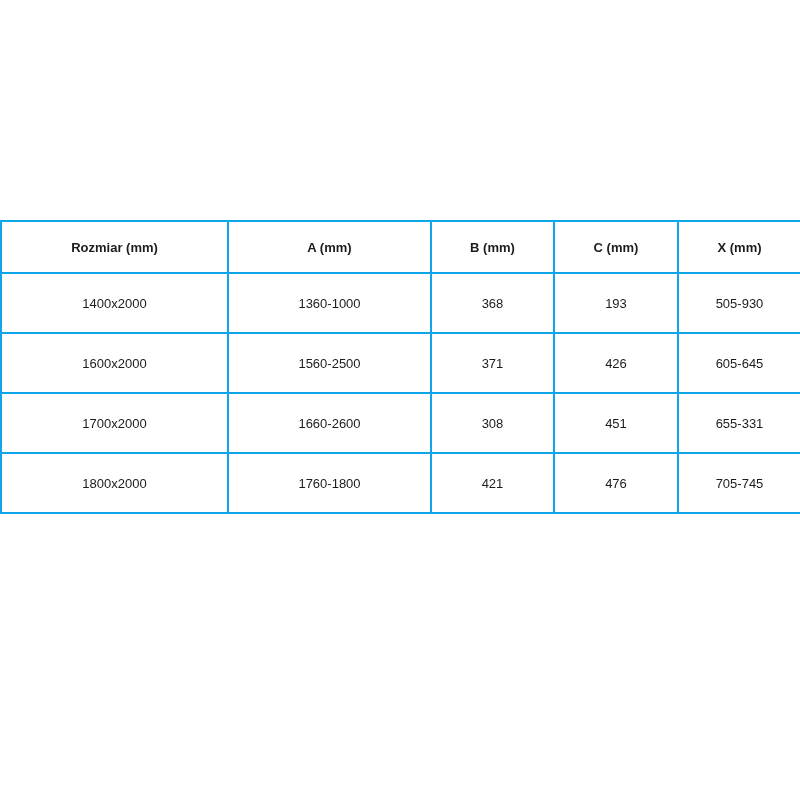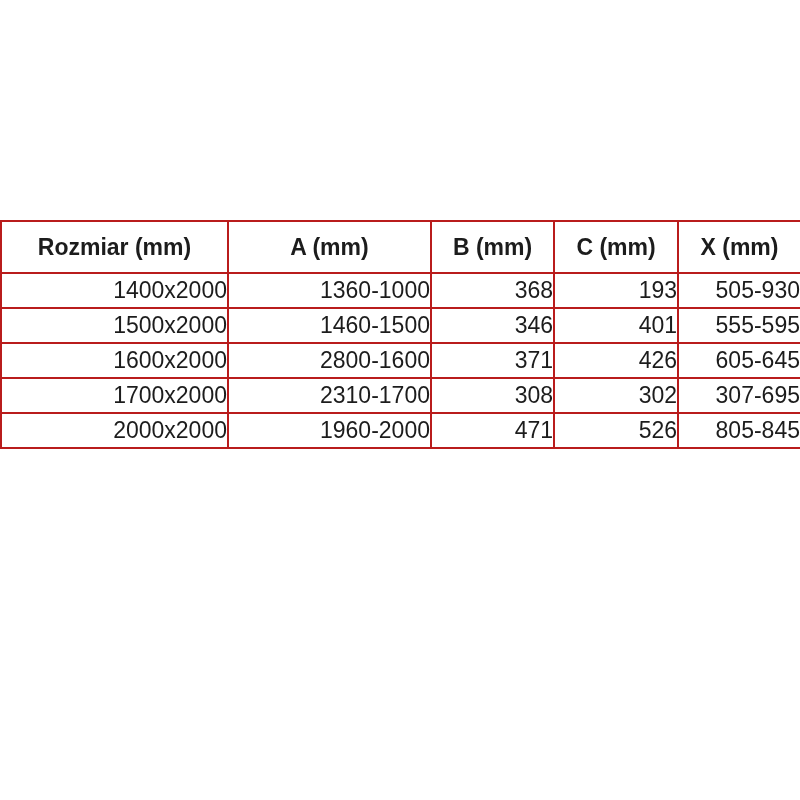"Rozmiar (mm)" table.spec-table th, table.spec-table td { border: 2px solid #b91c1c -> 2px solid #0ea5e9; font-size: 23px -> 13px }
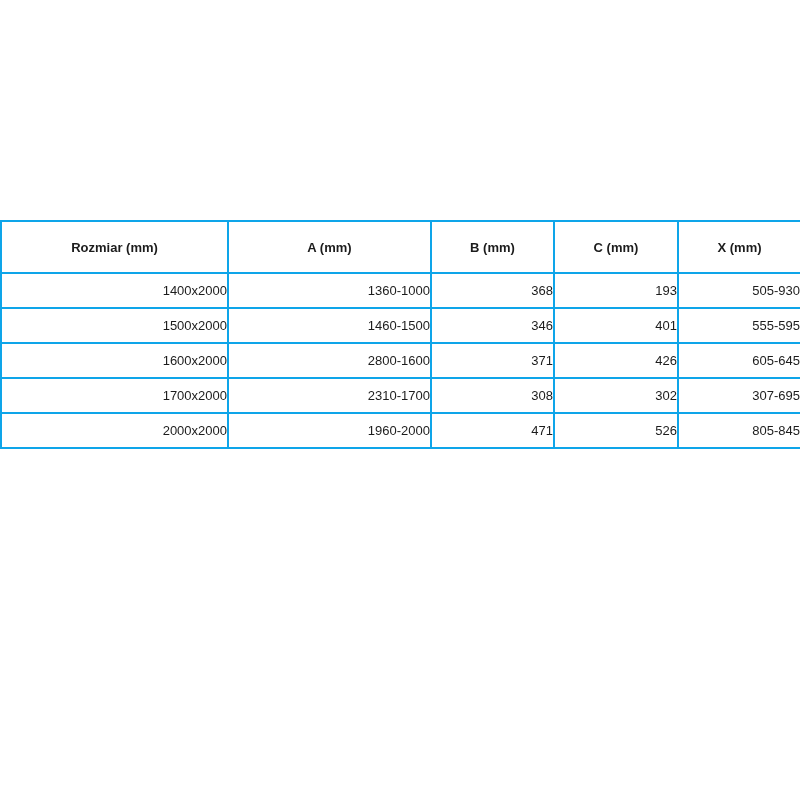"1400x2000" table.spec-table td { height: 35px -> 60px; text-align: right -> none }
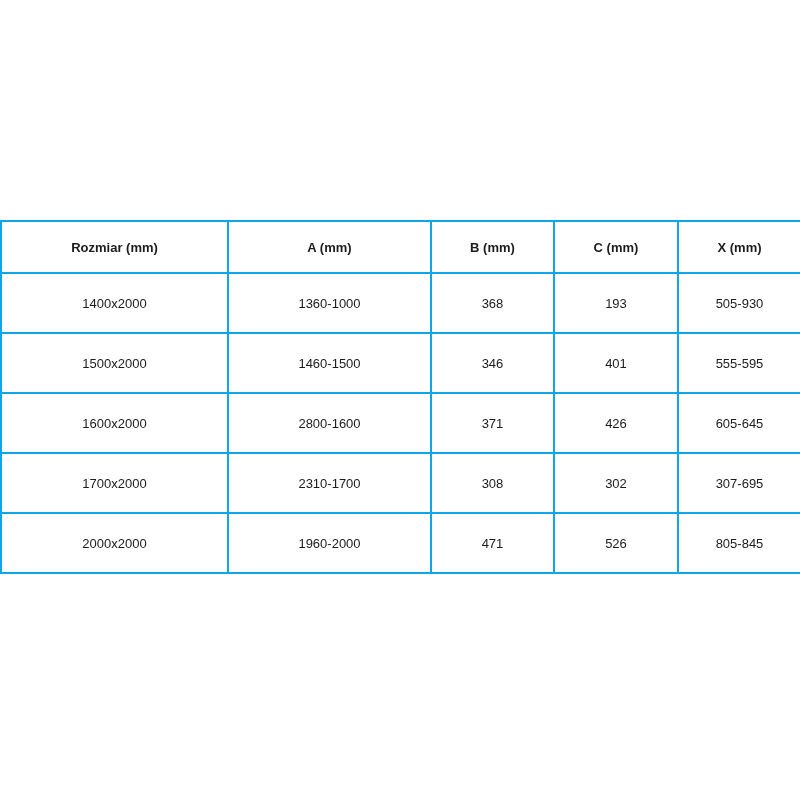"1500x2000" tr { html: <tr> <td>1500x2000</td> <td>1460-1500</td> <td>346</td> <td>401</td> <td>555-595</td> </tr> -> none }
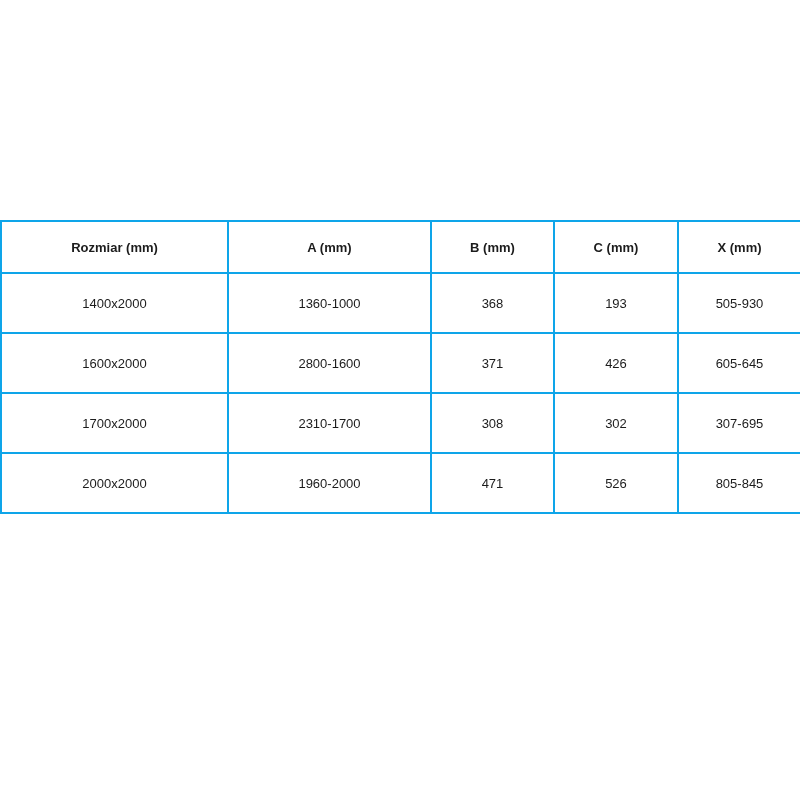"2800-1600" td { text: 2800-1600 -> 1560-2500 }
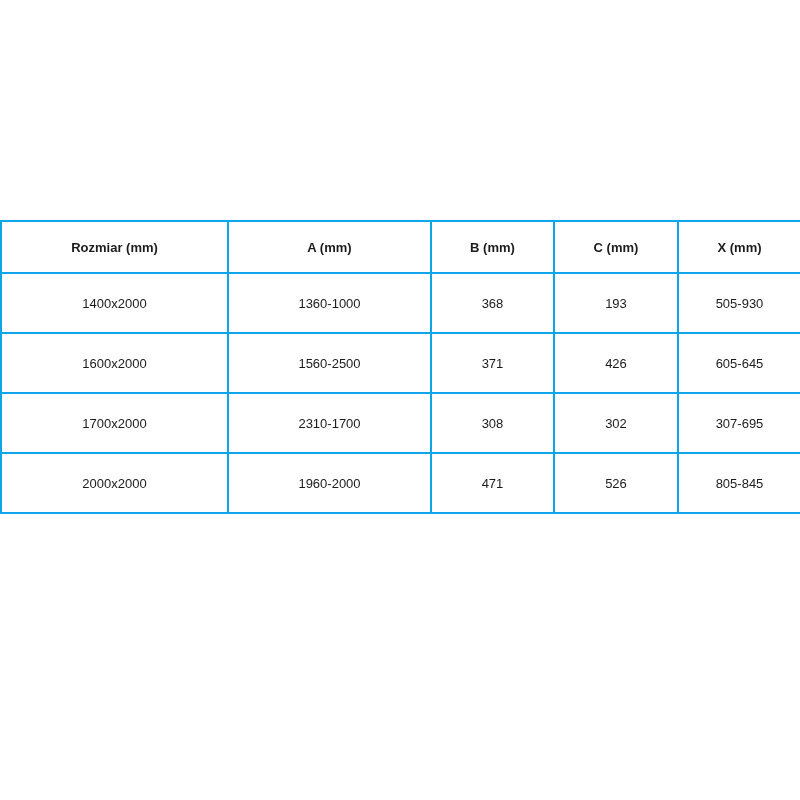"2310-1700" td { text: 2310-1700 -> 1660-2600 }
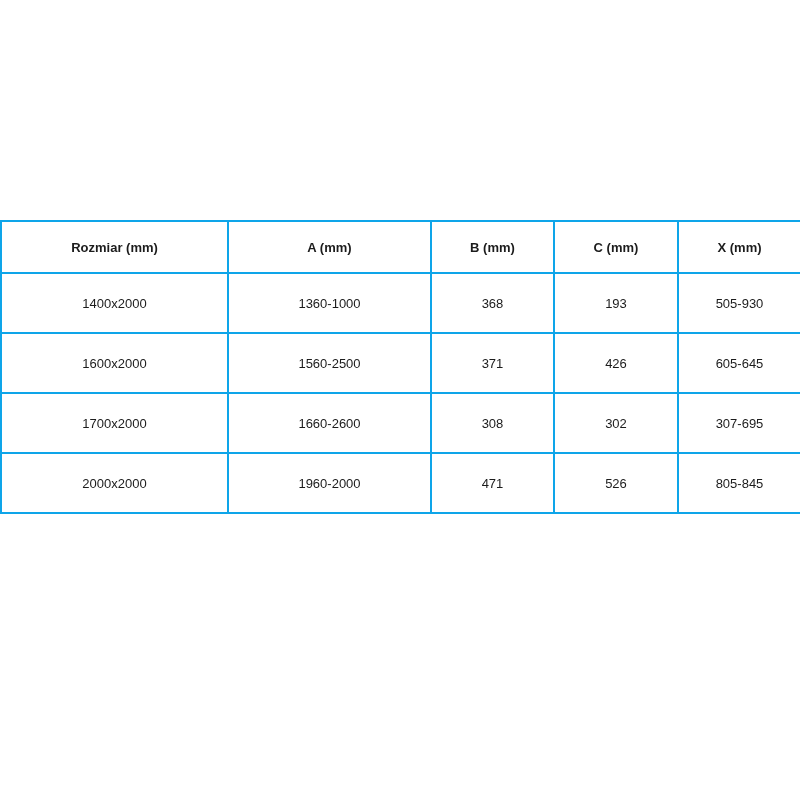"302" td { text: 302 -> 451 }
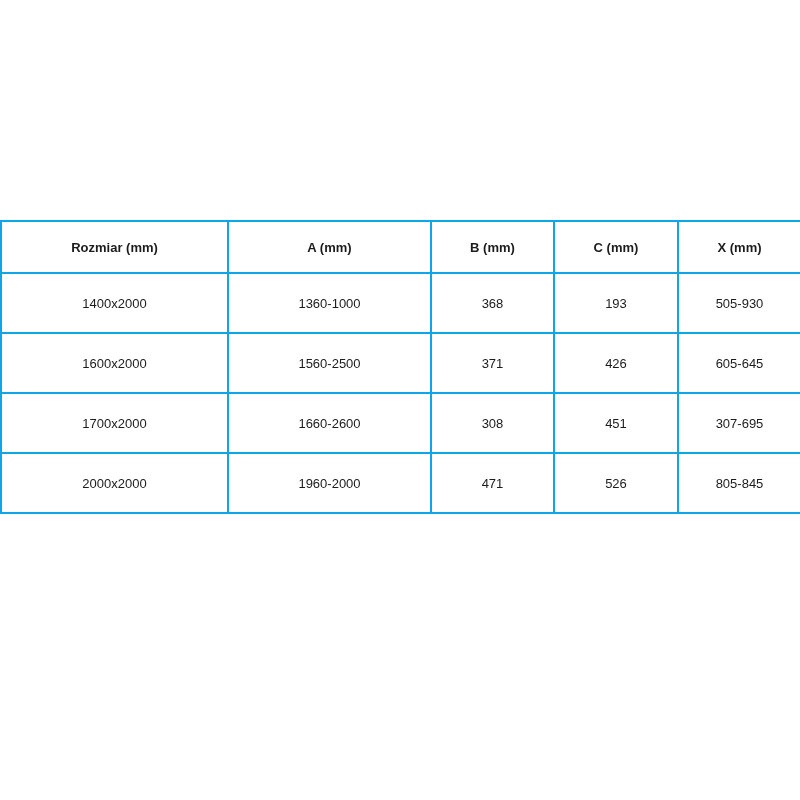"307-695" td { text: 307-695 -> 655-331 }
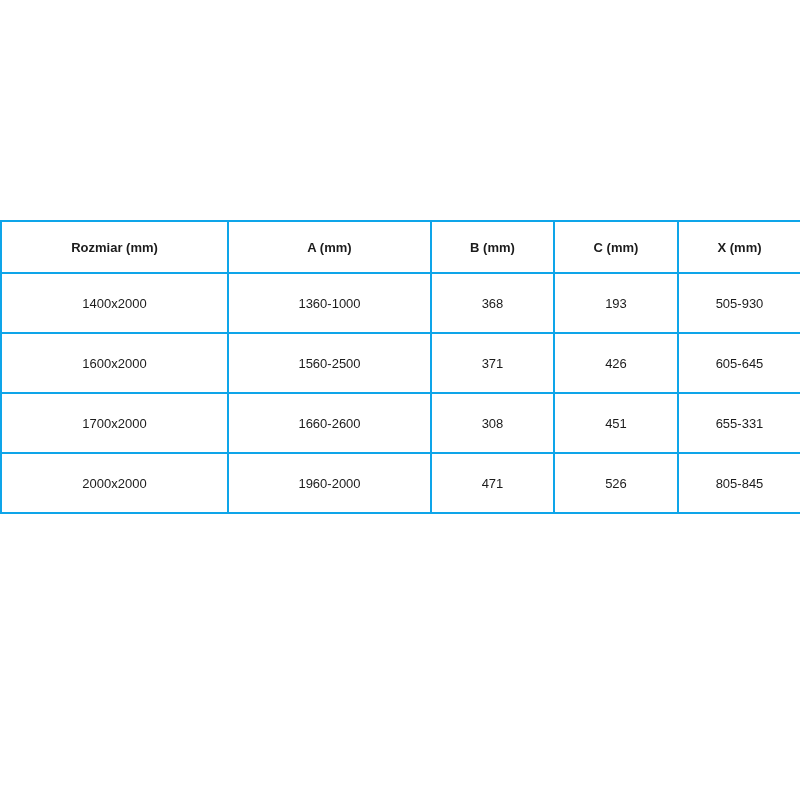"1800x2000" tr { html: none -> <tr> <td>1800x2000</td> <td>1760-1800</td> <td>421</td> <td>476</td> <td>705-745</td> </tr> }
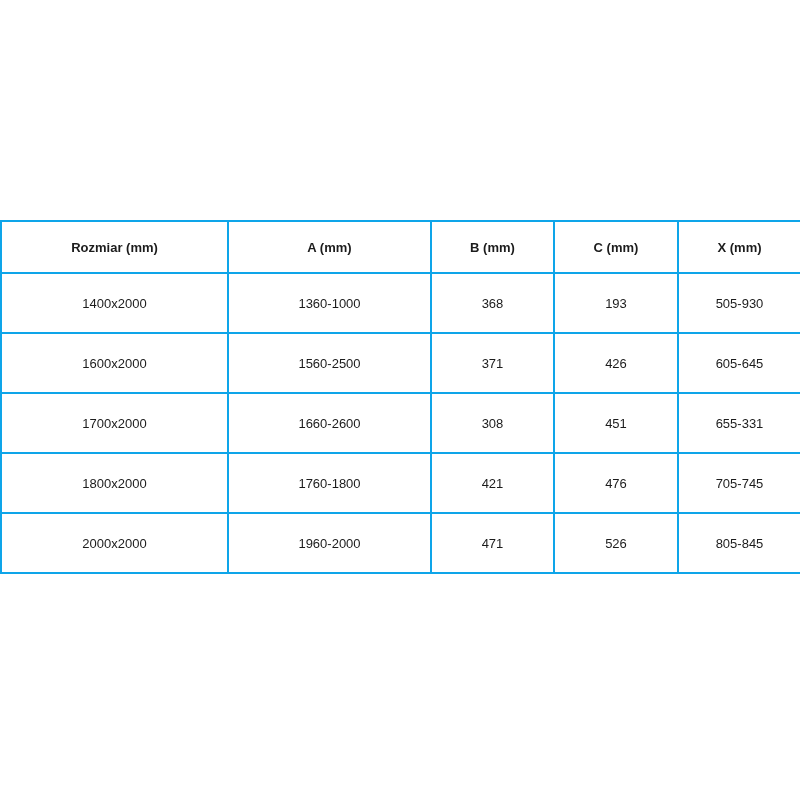"2000x2000" tr { html: <tr> <td>2000x2000</td> <td>1960-2000</td> <td>471</td> <td>526</td> <td>805-845</td> </tr> -> none }
